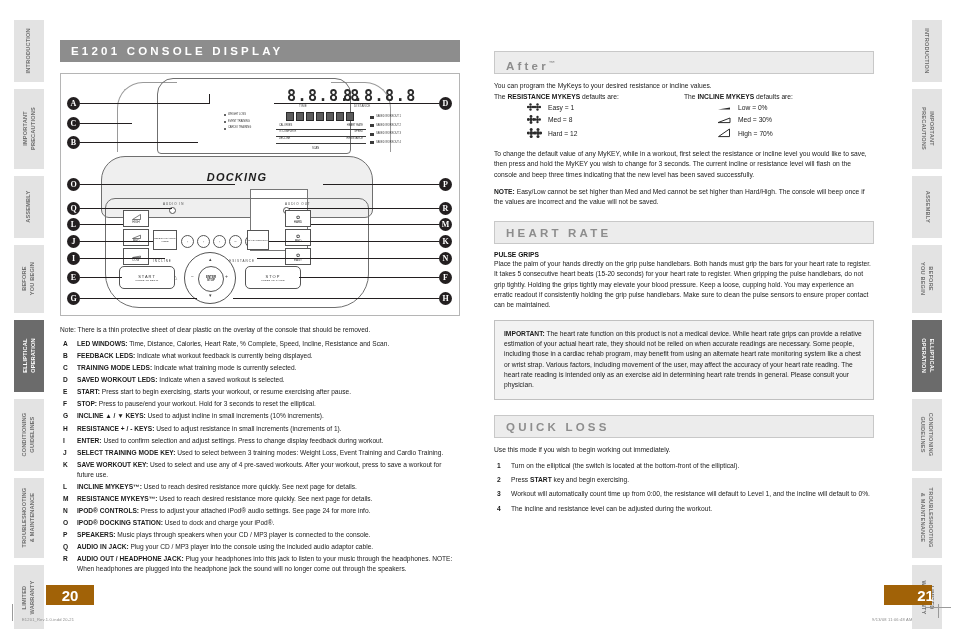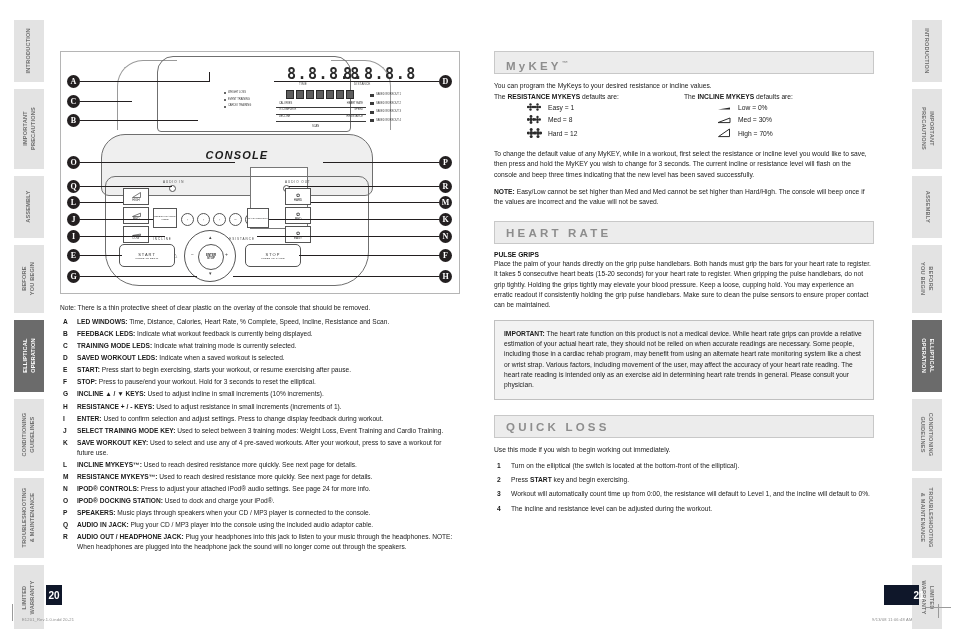"E1201 CONSOLE DISPLAY" div.bar-dark { html: none -> <div>E1201 CONSOLE DISPLAY</div> }
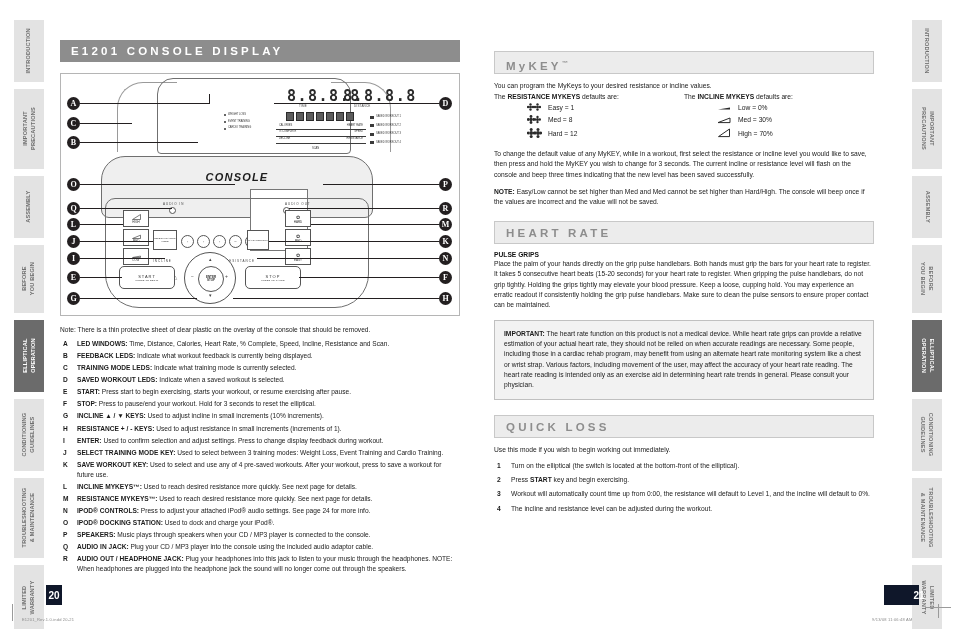"MyKEY" span { text: MyKEY -> After }
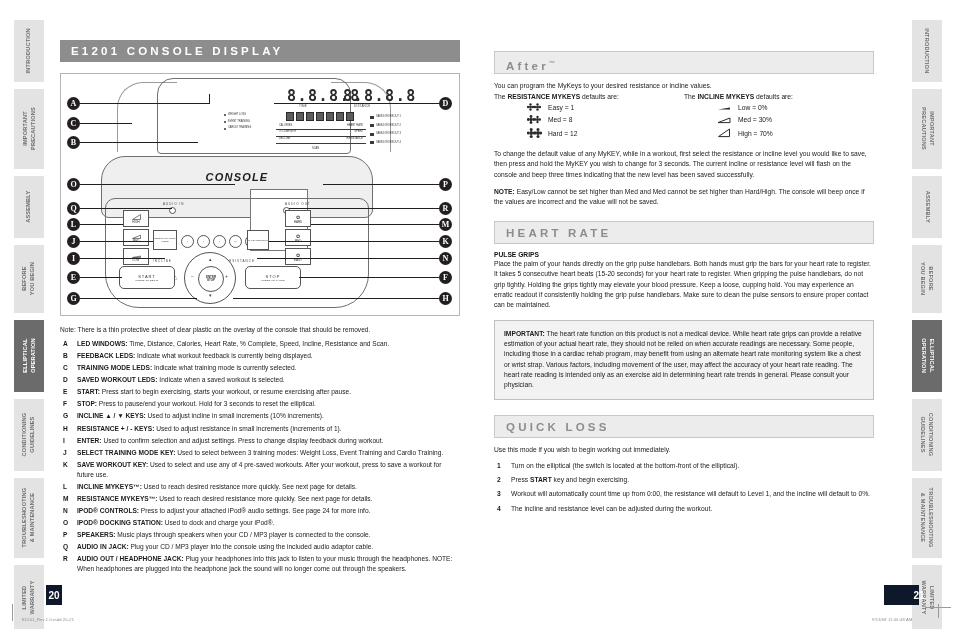"CONSOLE" div.brand { text: CONSOLE -> DOCKING }
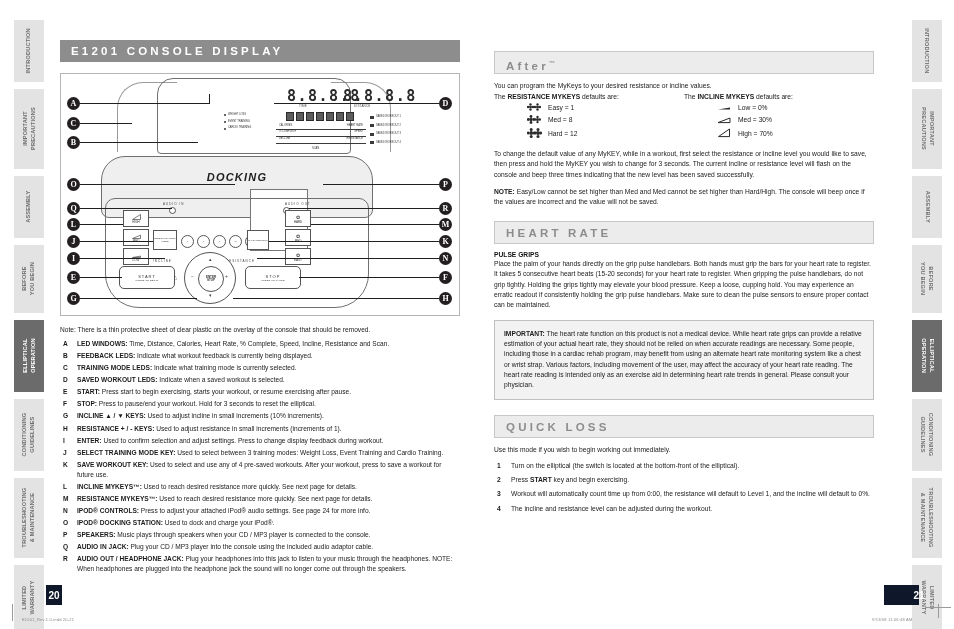"20" .pagenum { background: #0f172a -> #a16207; font-size: 10px -> 15px; width: 16px -> 48px }
